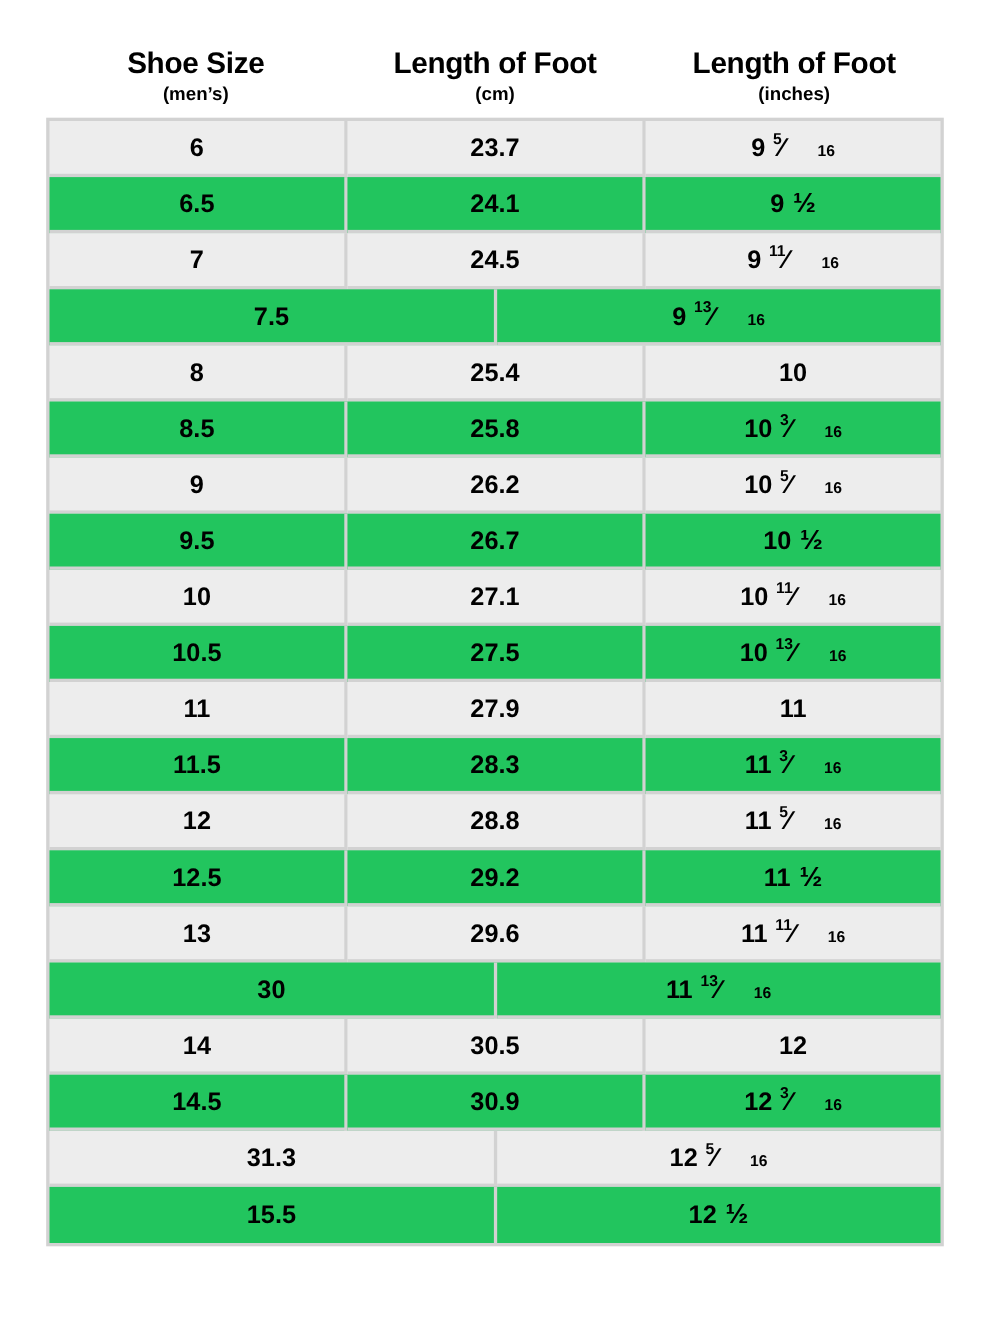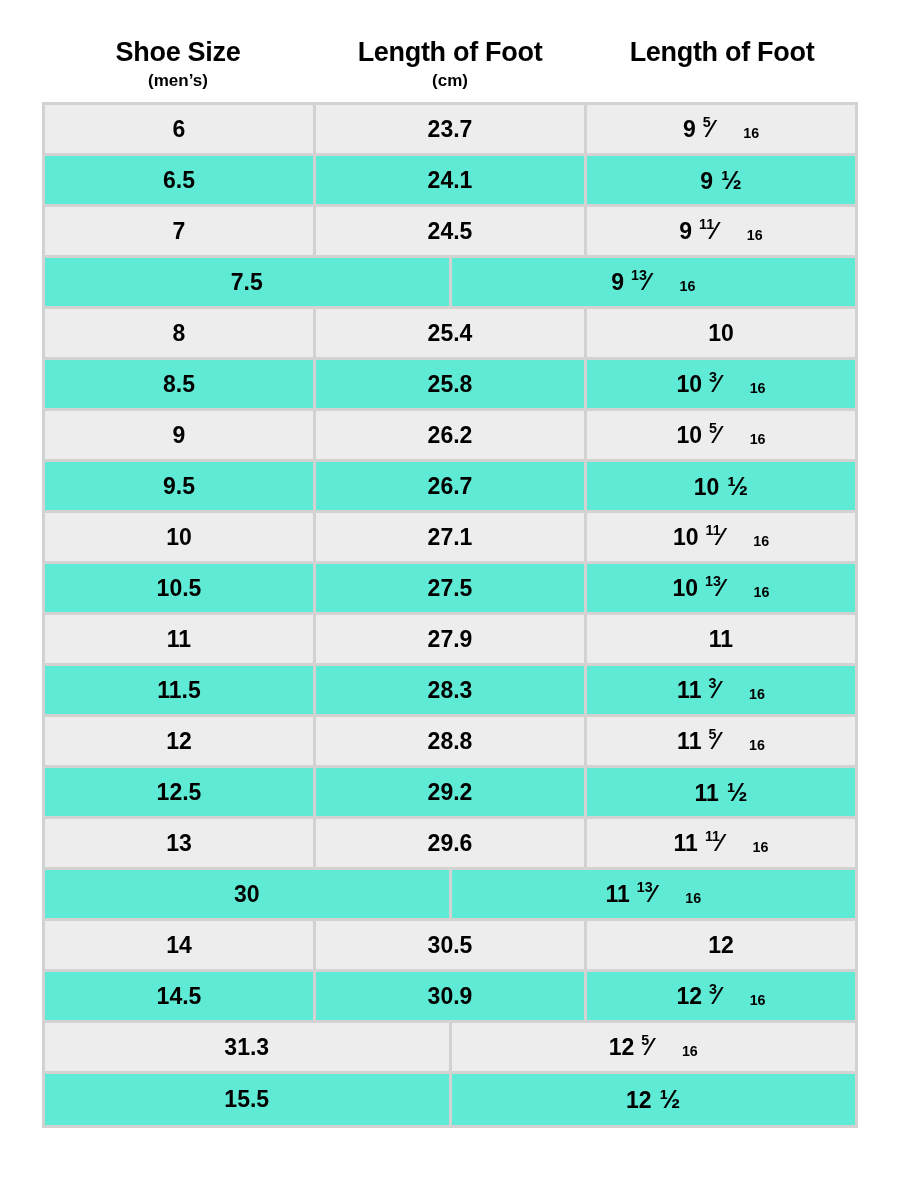"Shoe Size" .thead { margin: 3px auto -> 8px auto }
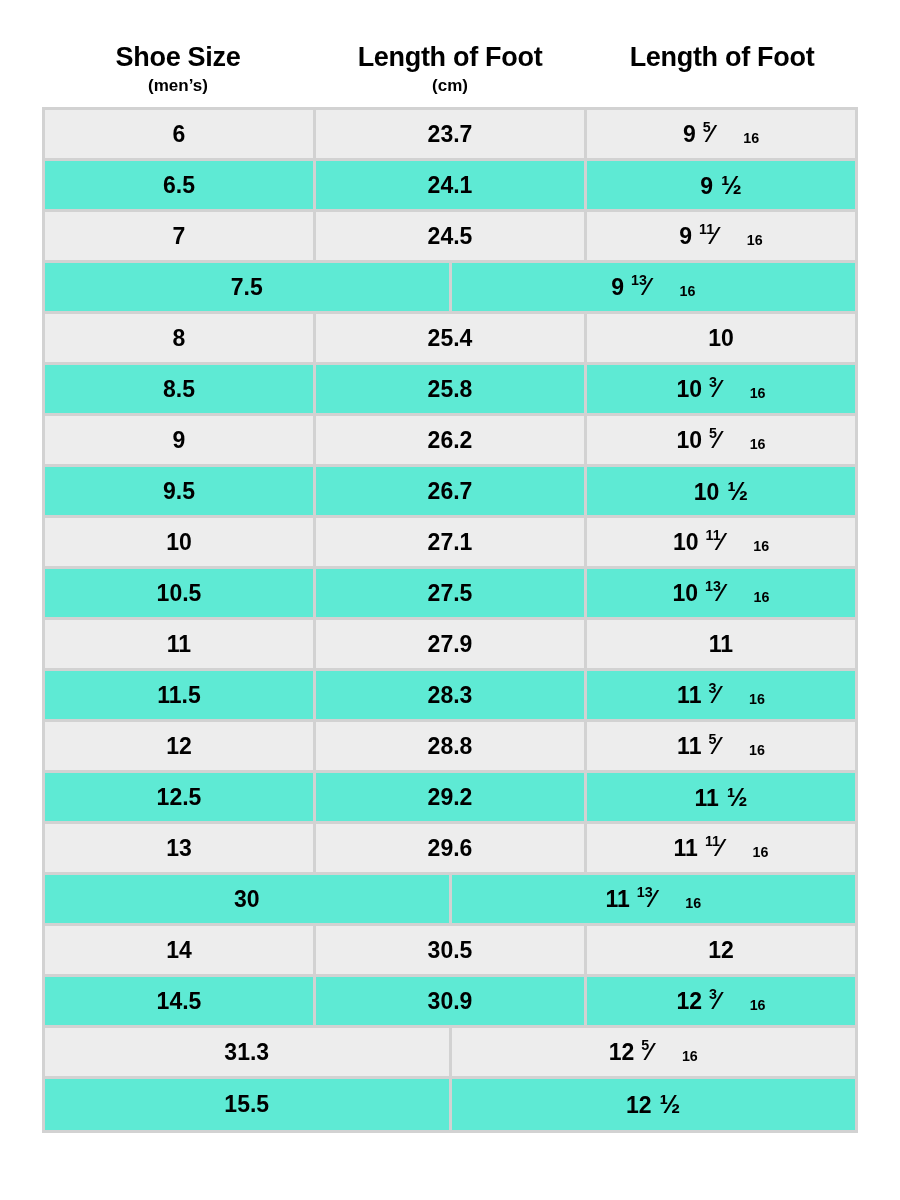"(inches)" div.th-sub { html: none -> <div>(inches)</div> }
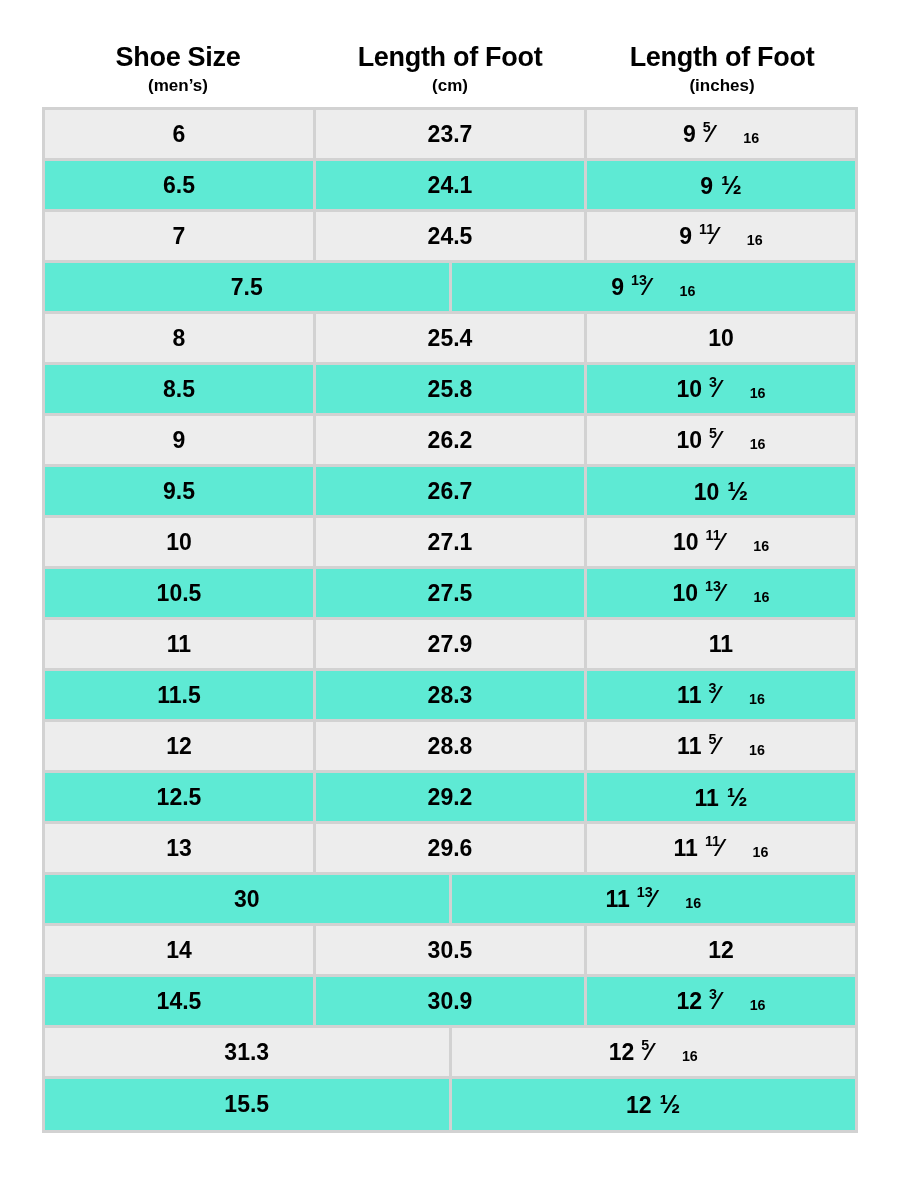"6.5" .cell { background: #5eead4 -> #22c55e }
